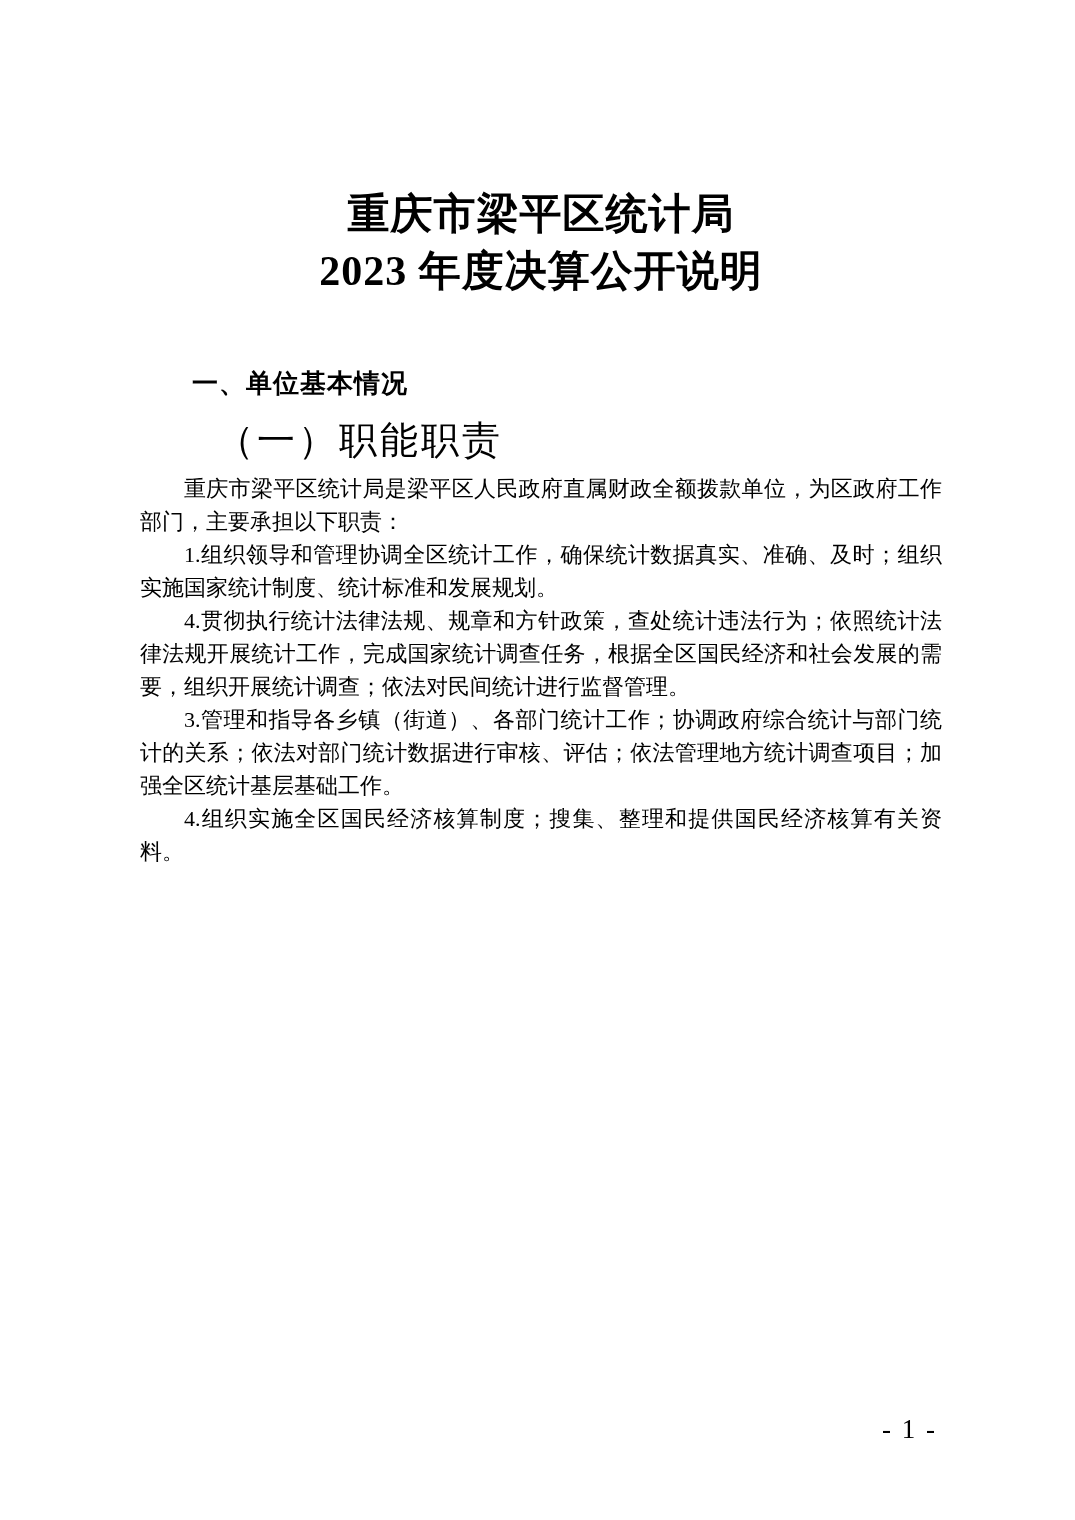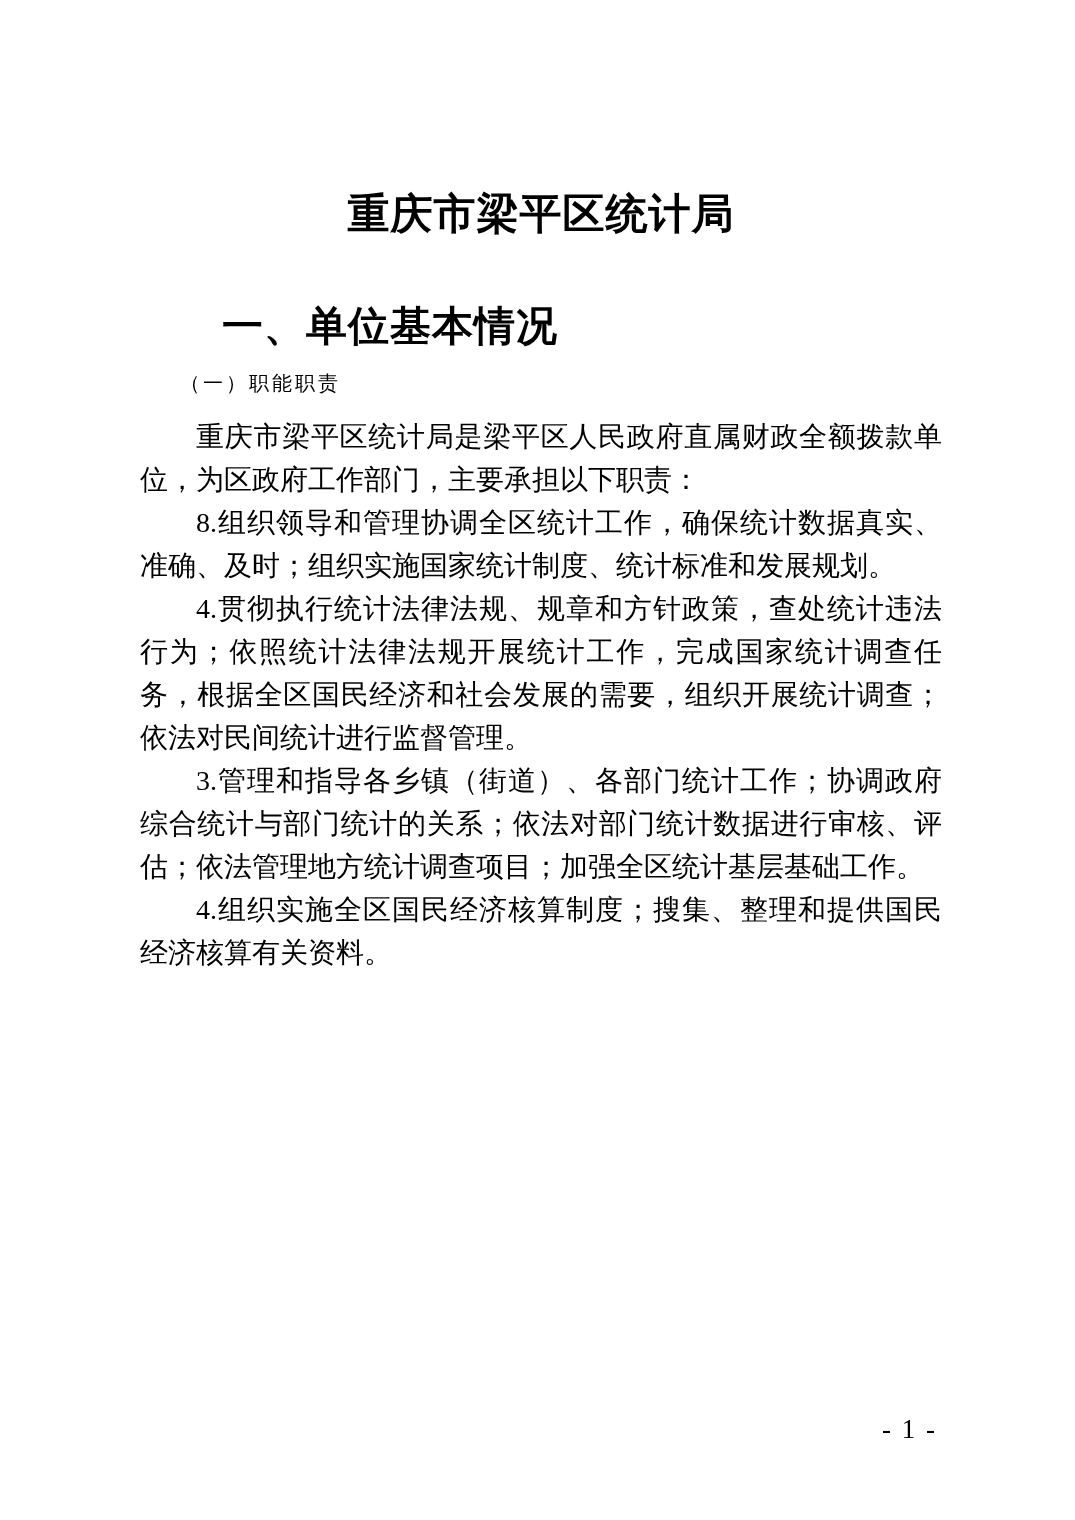"2023 年度决算公开说明" div { html: none -> <div>2023 年度决算公开说明</div> }
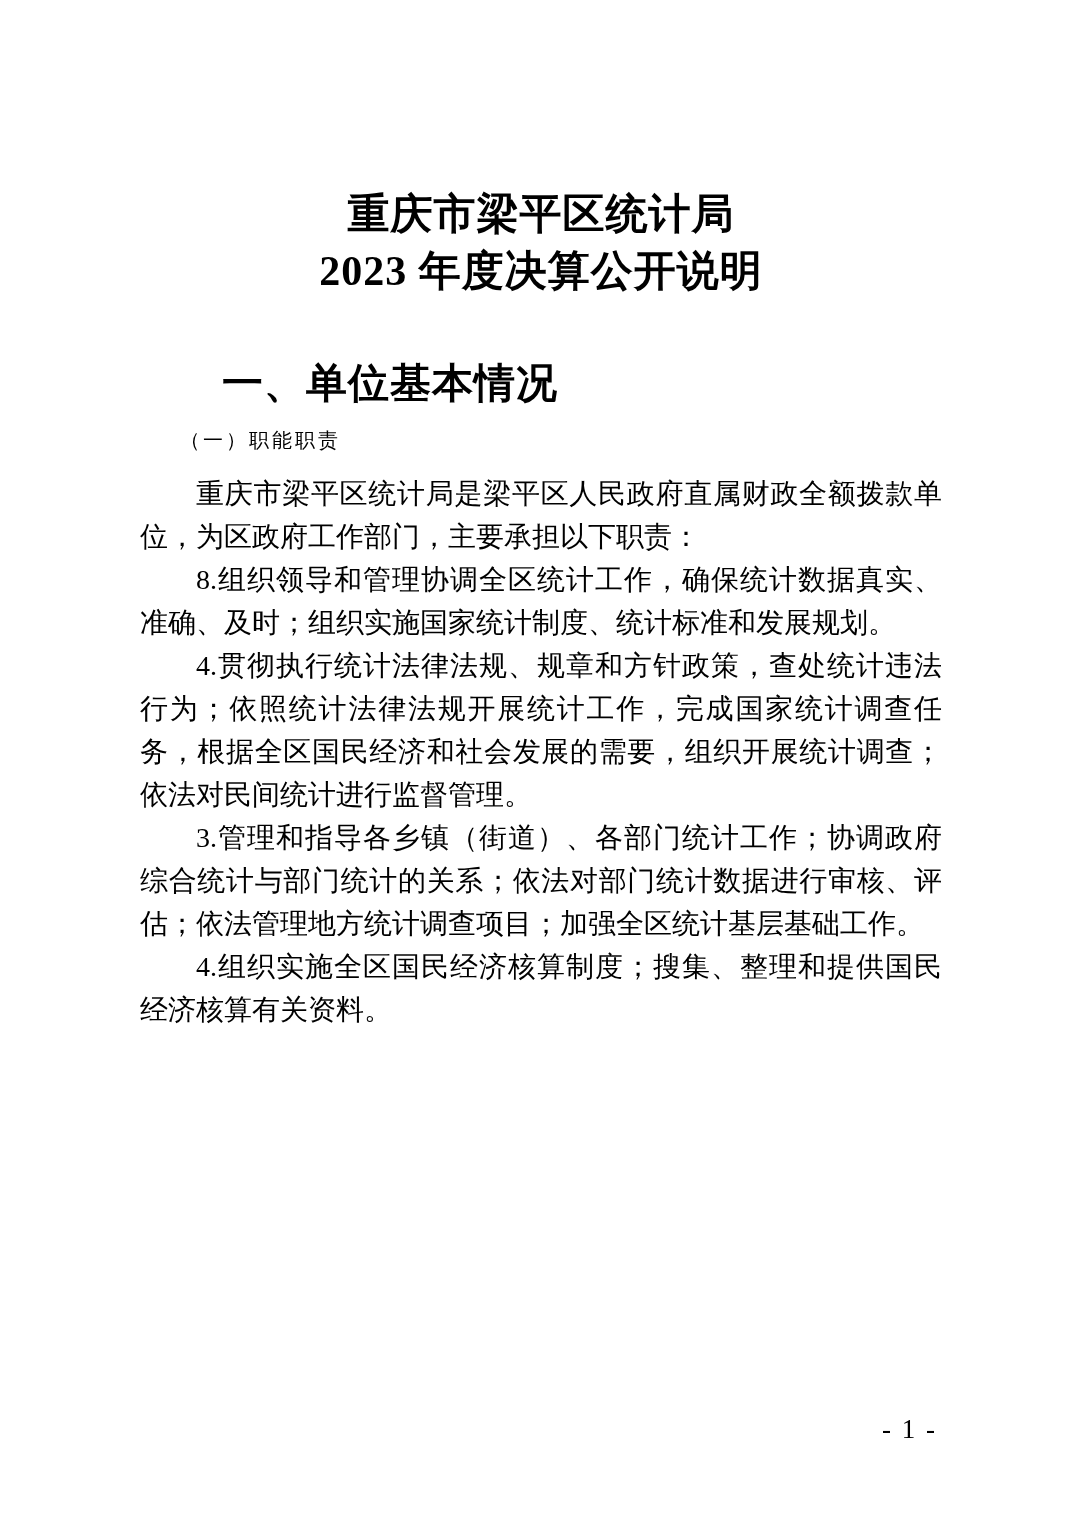"一、单位基本情况" .section-heading { font-size: 41px -> 26px }
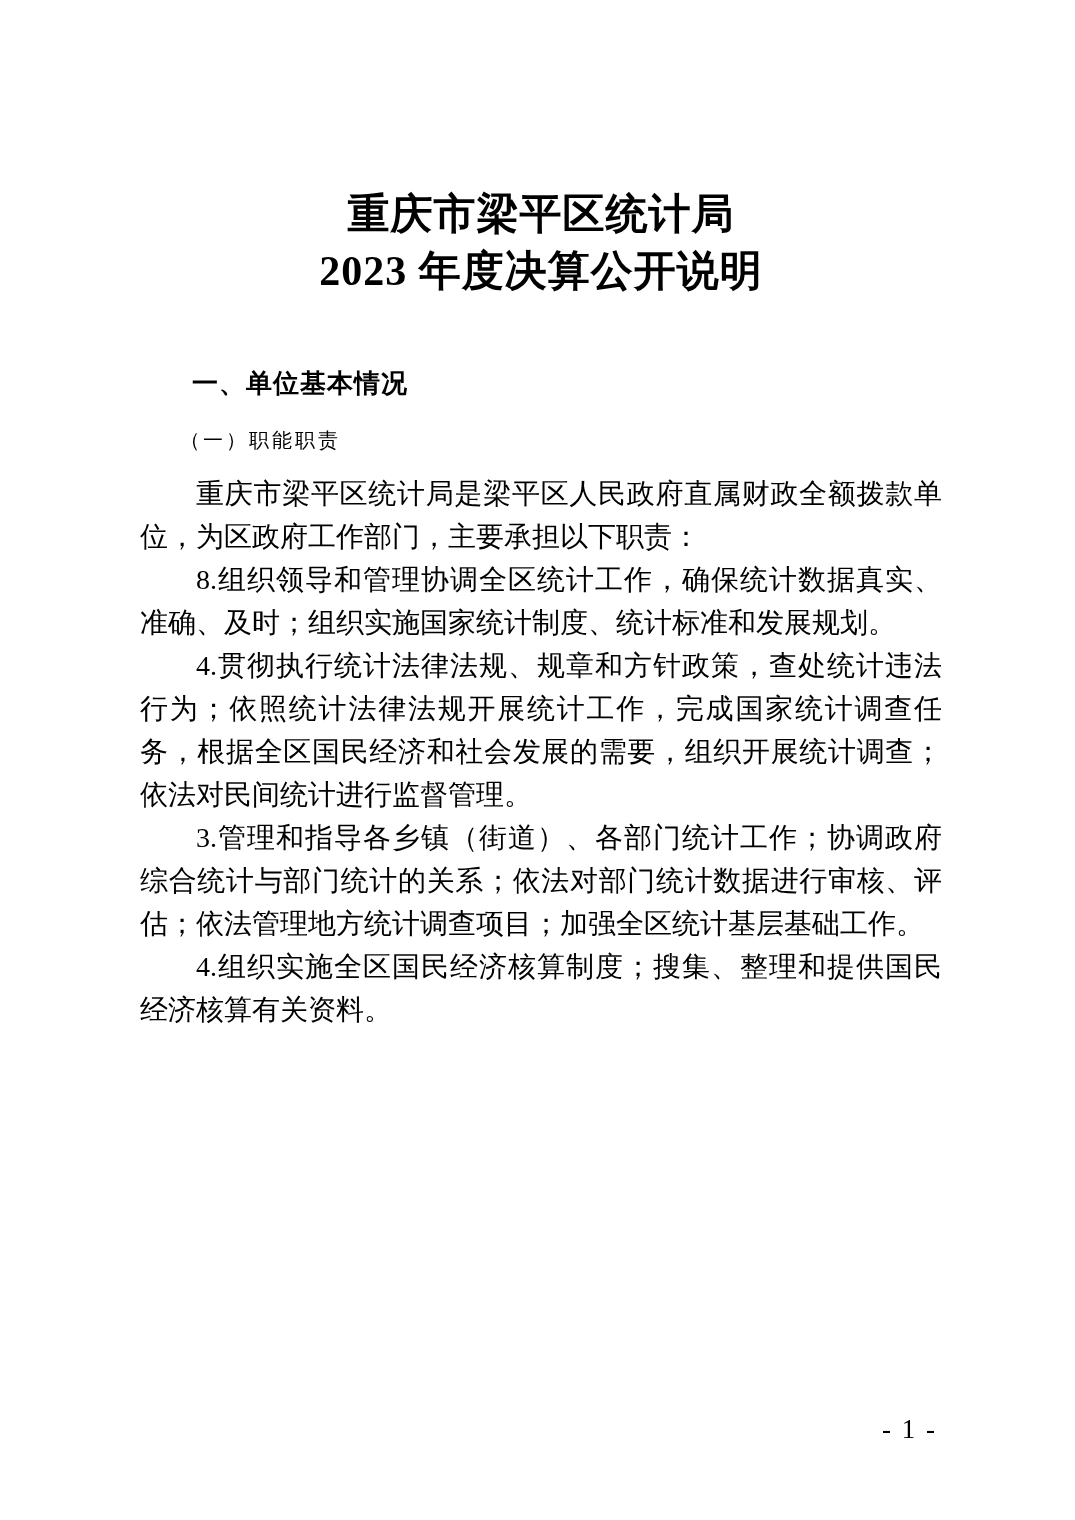"（一）职能职责" .sub-heading { font-size: 20px -> 38px }
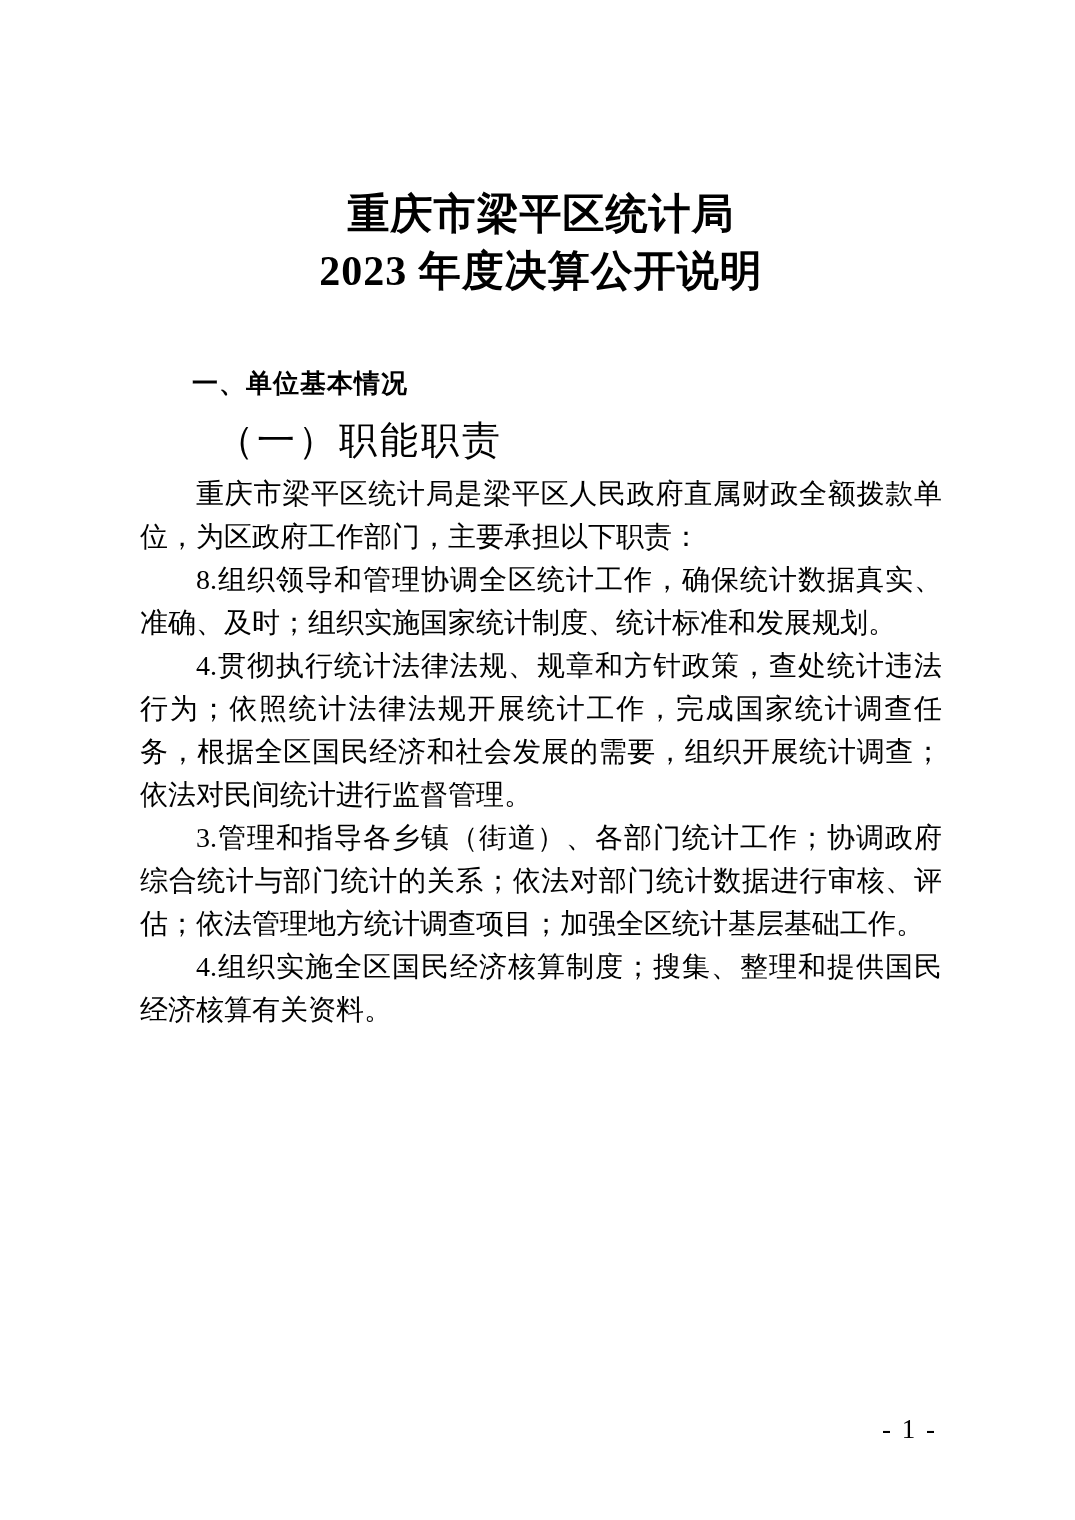"重庆市梁平区统计局是梁平区人民政府直属财政全额拨款单位，为区政府工作部门，主要承" .para { font-size: 28px -> 22px; line-height: 43px -> 33px }
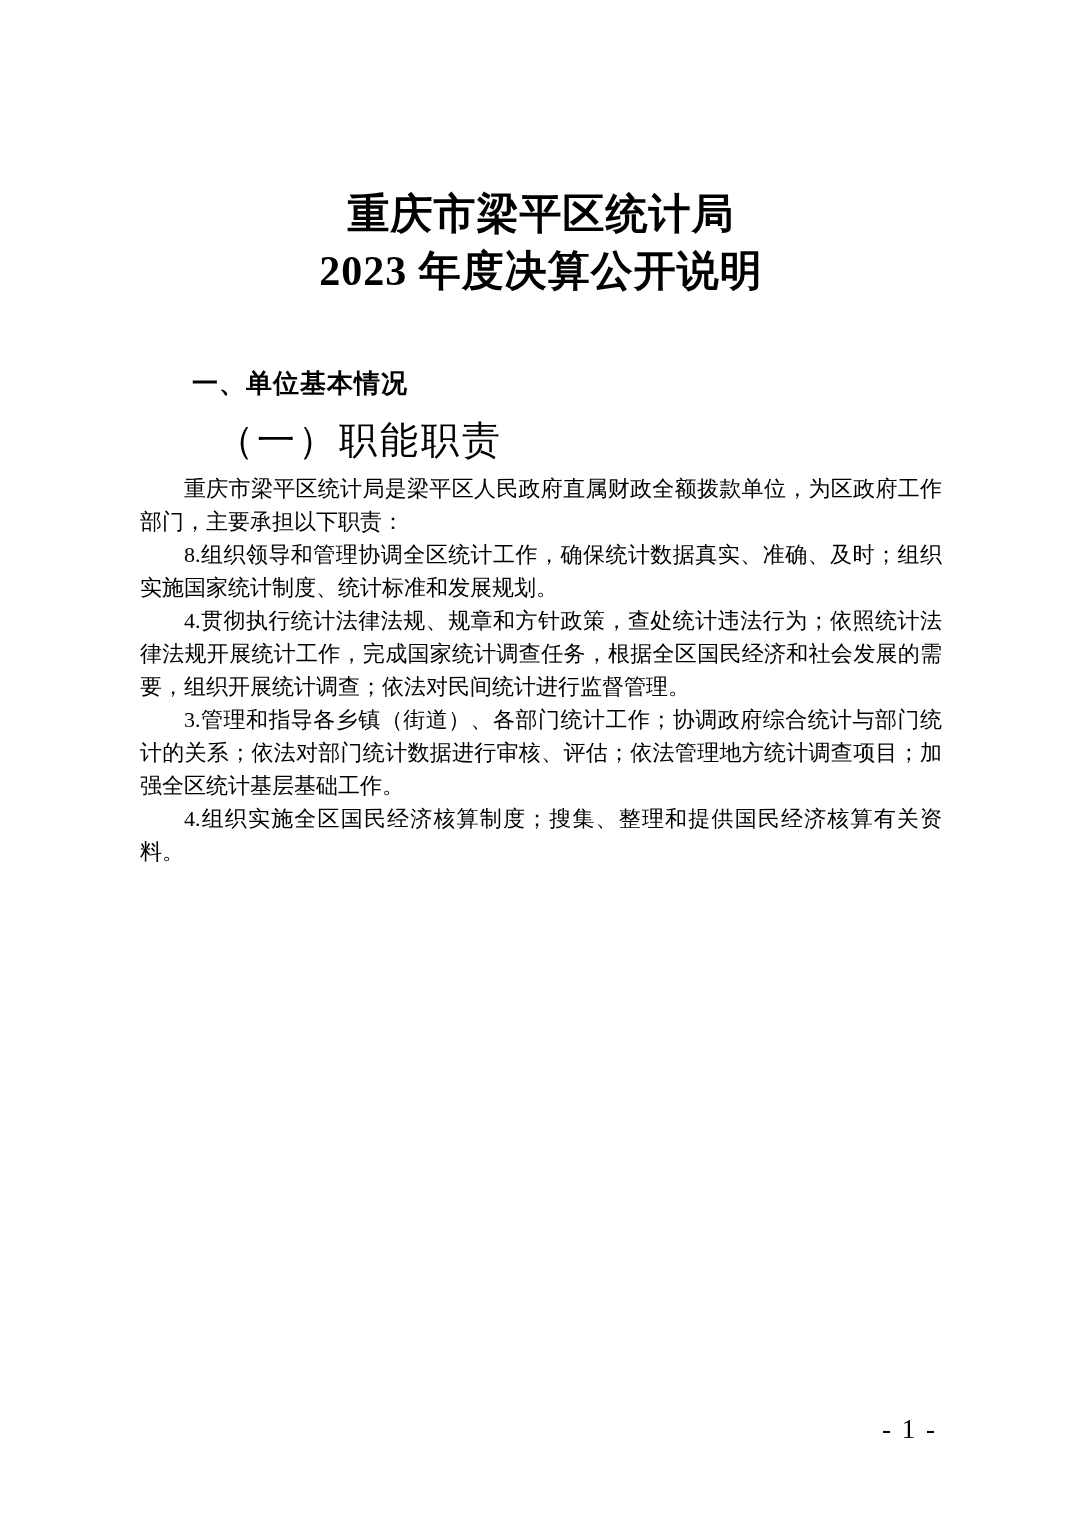"8.组织领导和管理协调全区统计工作，确保统计数据真实、准确、及时；组织实施国家统" p.para { text: 8 -> 1 }
